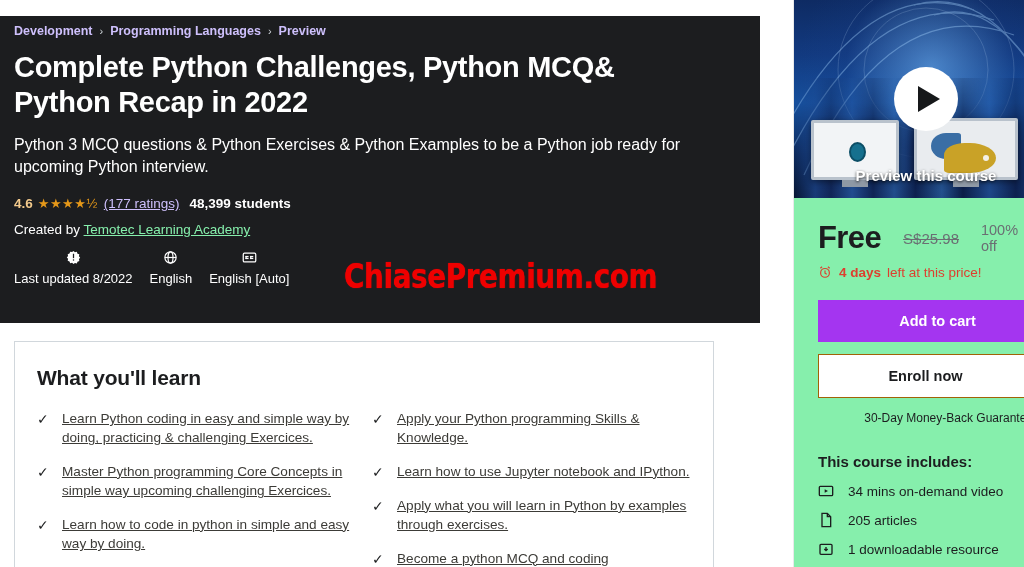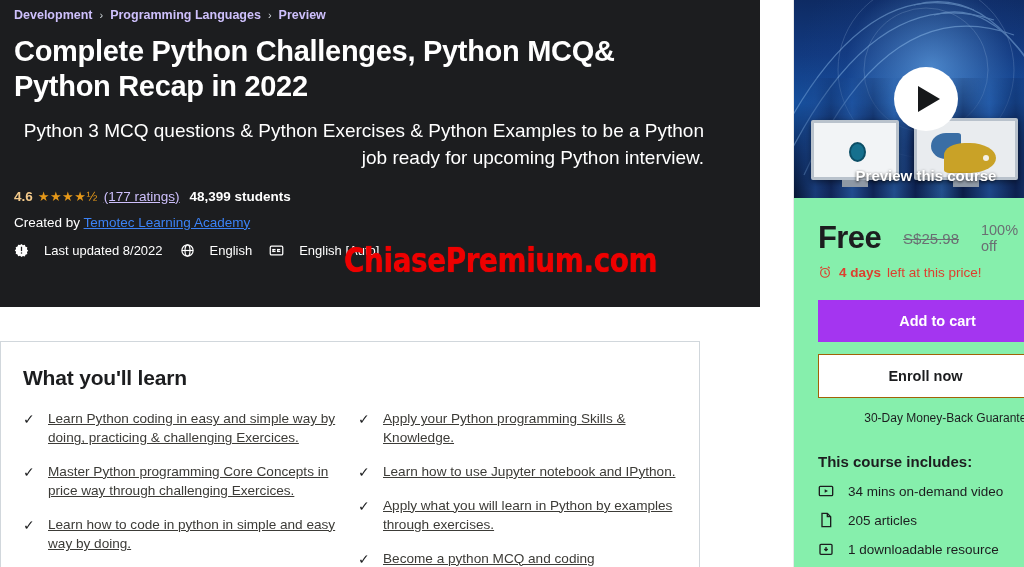"Development" .hero { top: 0 -> 16px }
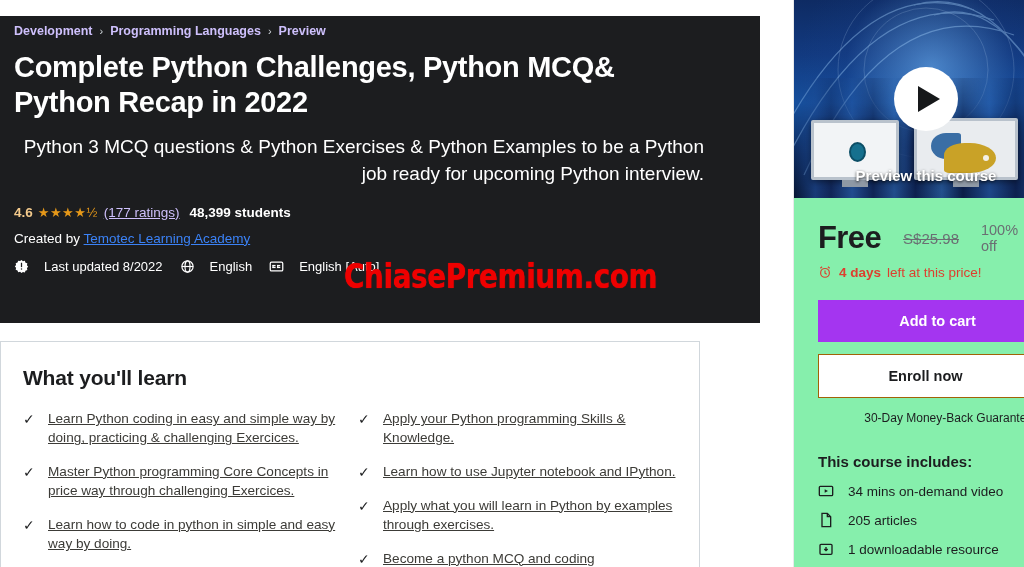"Python 3 MCQ questions &" .course-sub { font-size: 19px -> 16px; text-align: right -> none }
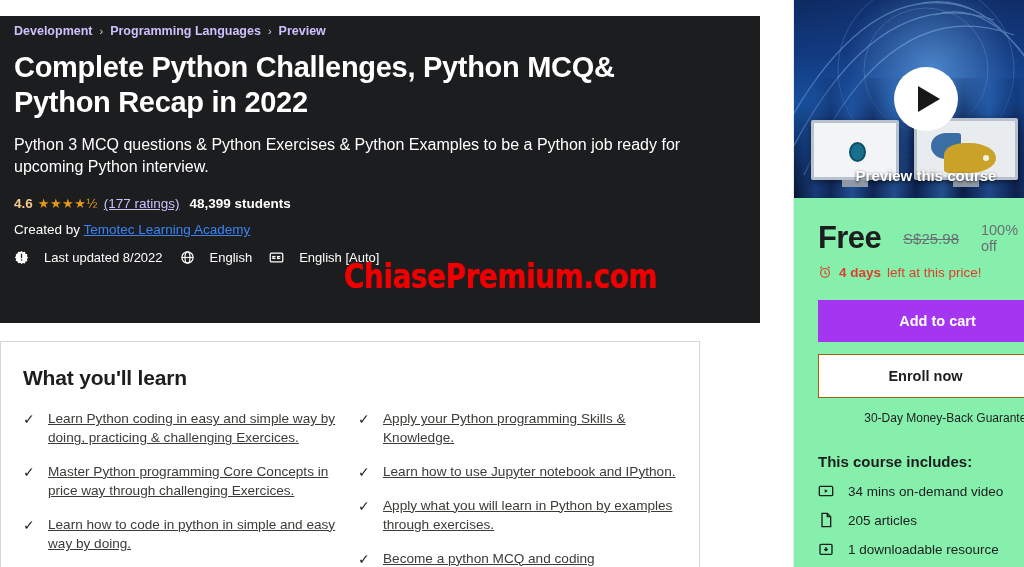"Temotec Learning Academy" .created a { color: #3b82f6 -> #86efac }
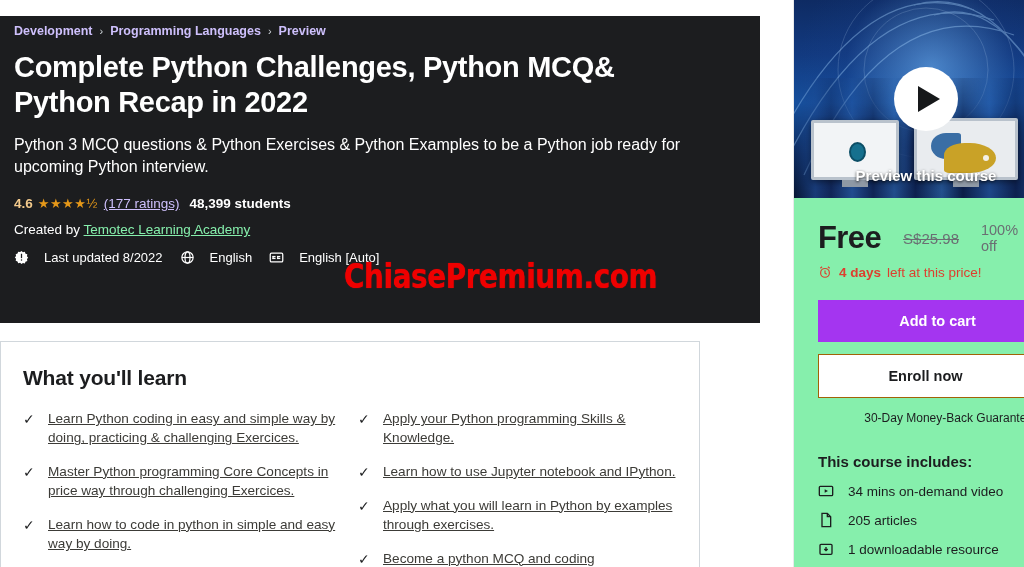"Last updated 8/2022" .metaitem { flex-direction: none -> column; gap: 15px -> 6px }
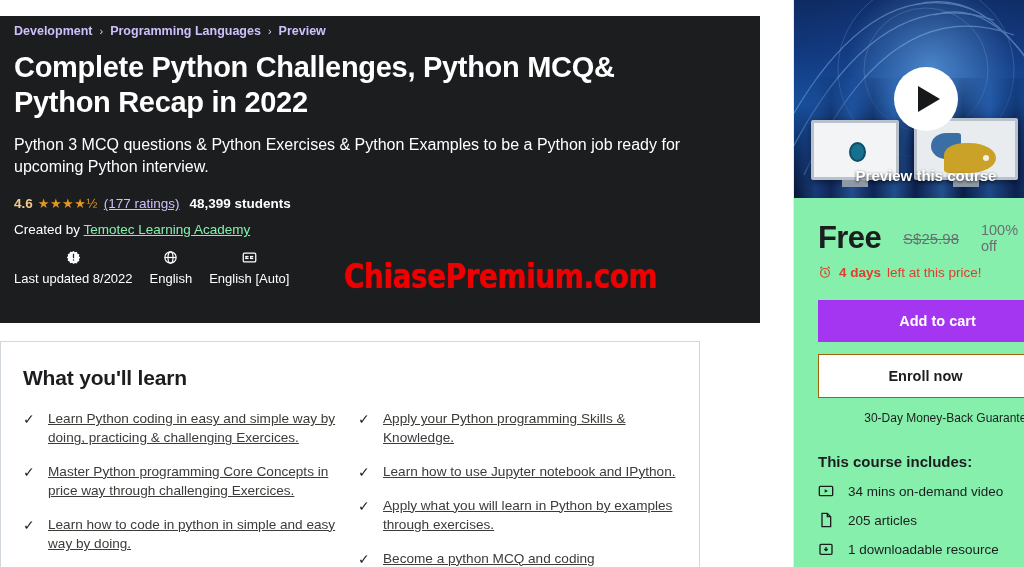"What you'll learn" .wyl-card { left: 0 -> 14px }
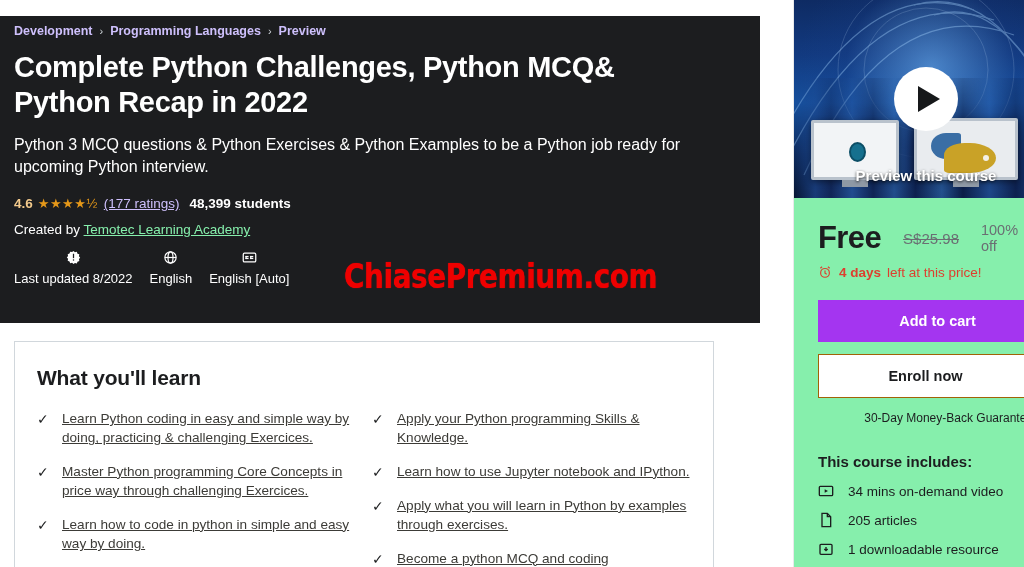"Master Python programming Core Concepts" span.wyl-text { text: price way through -> simple way upcoming }
